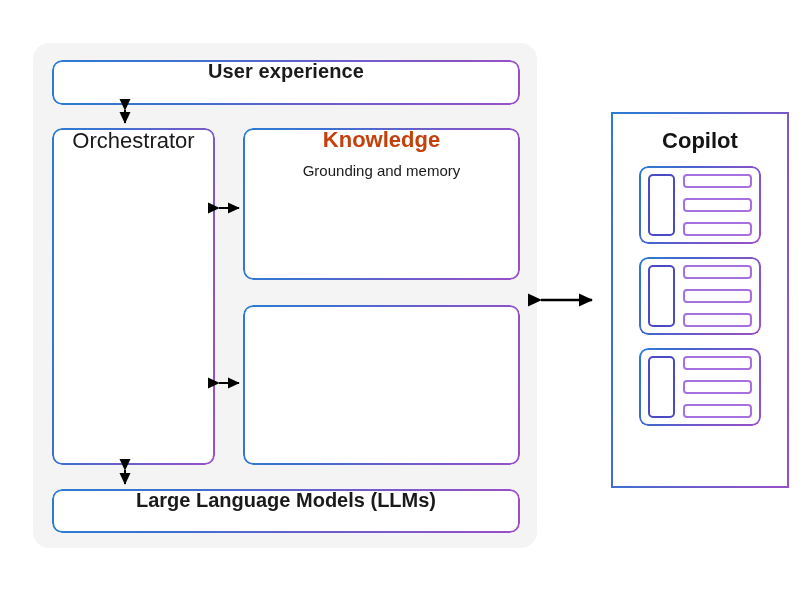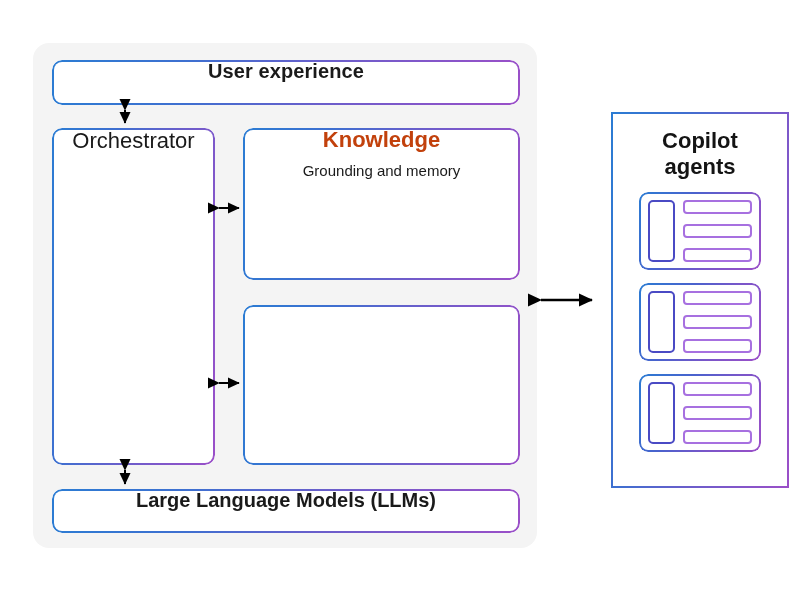"agents" div { html: <div>agents</div> -> none }
